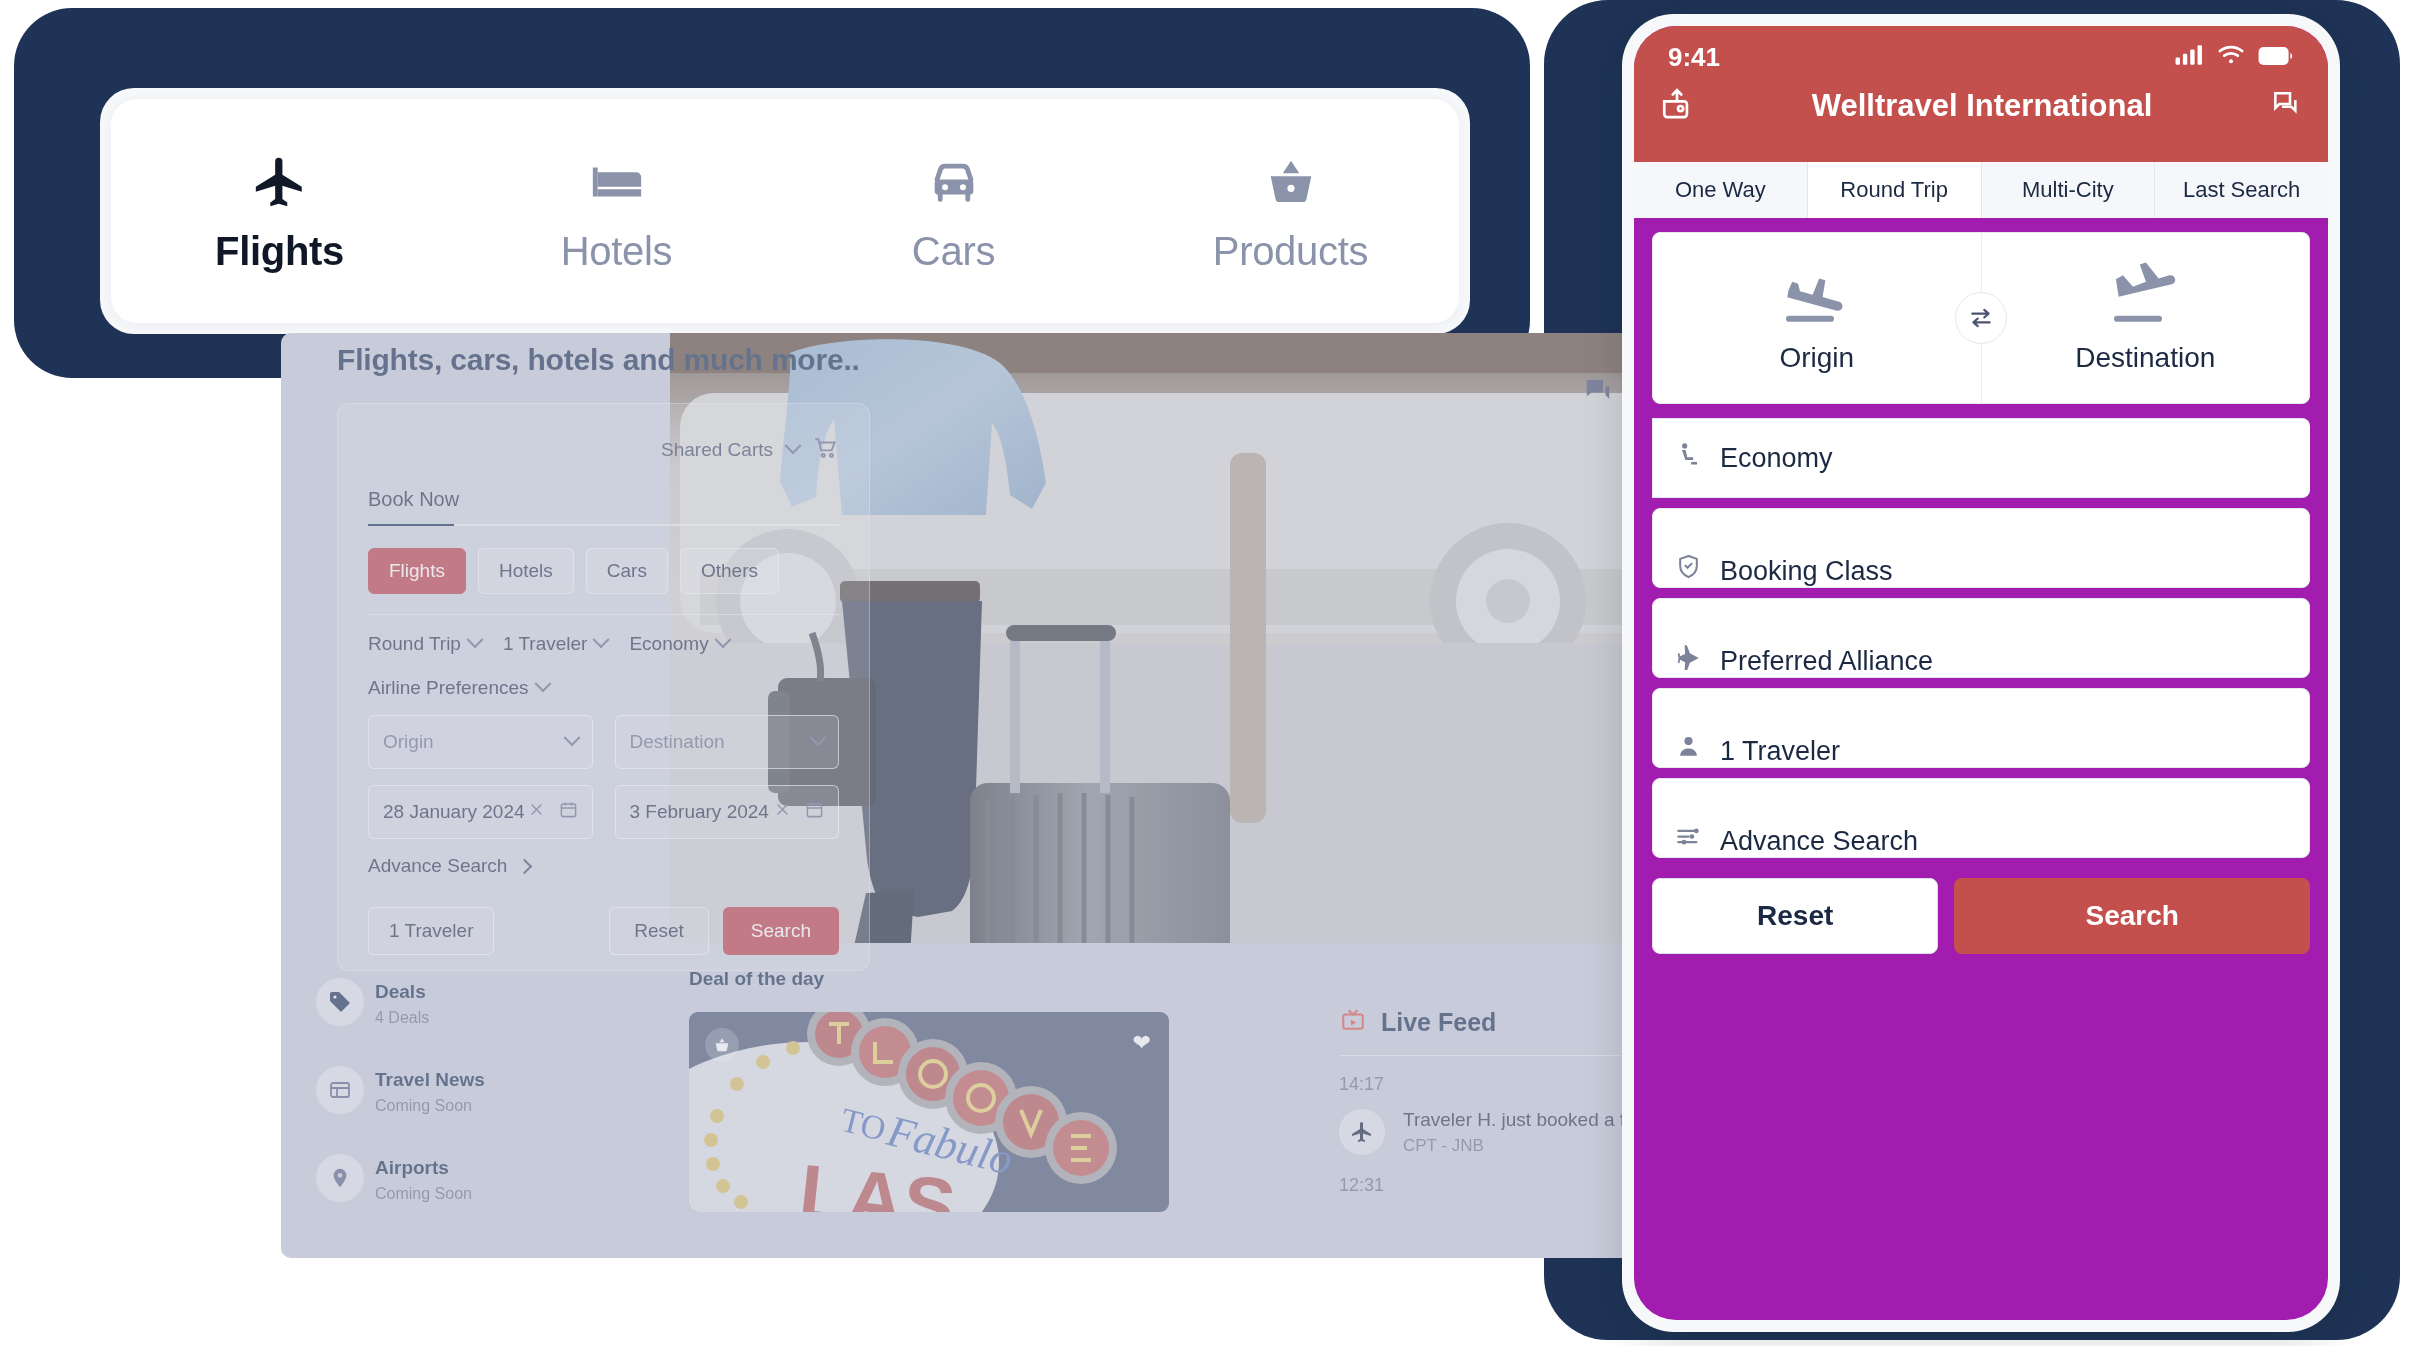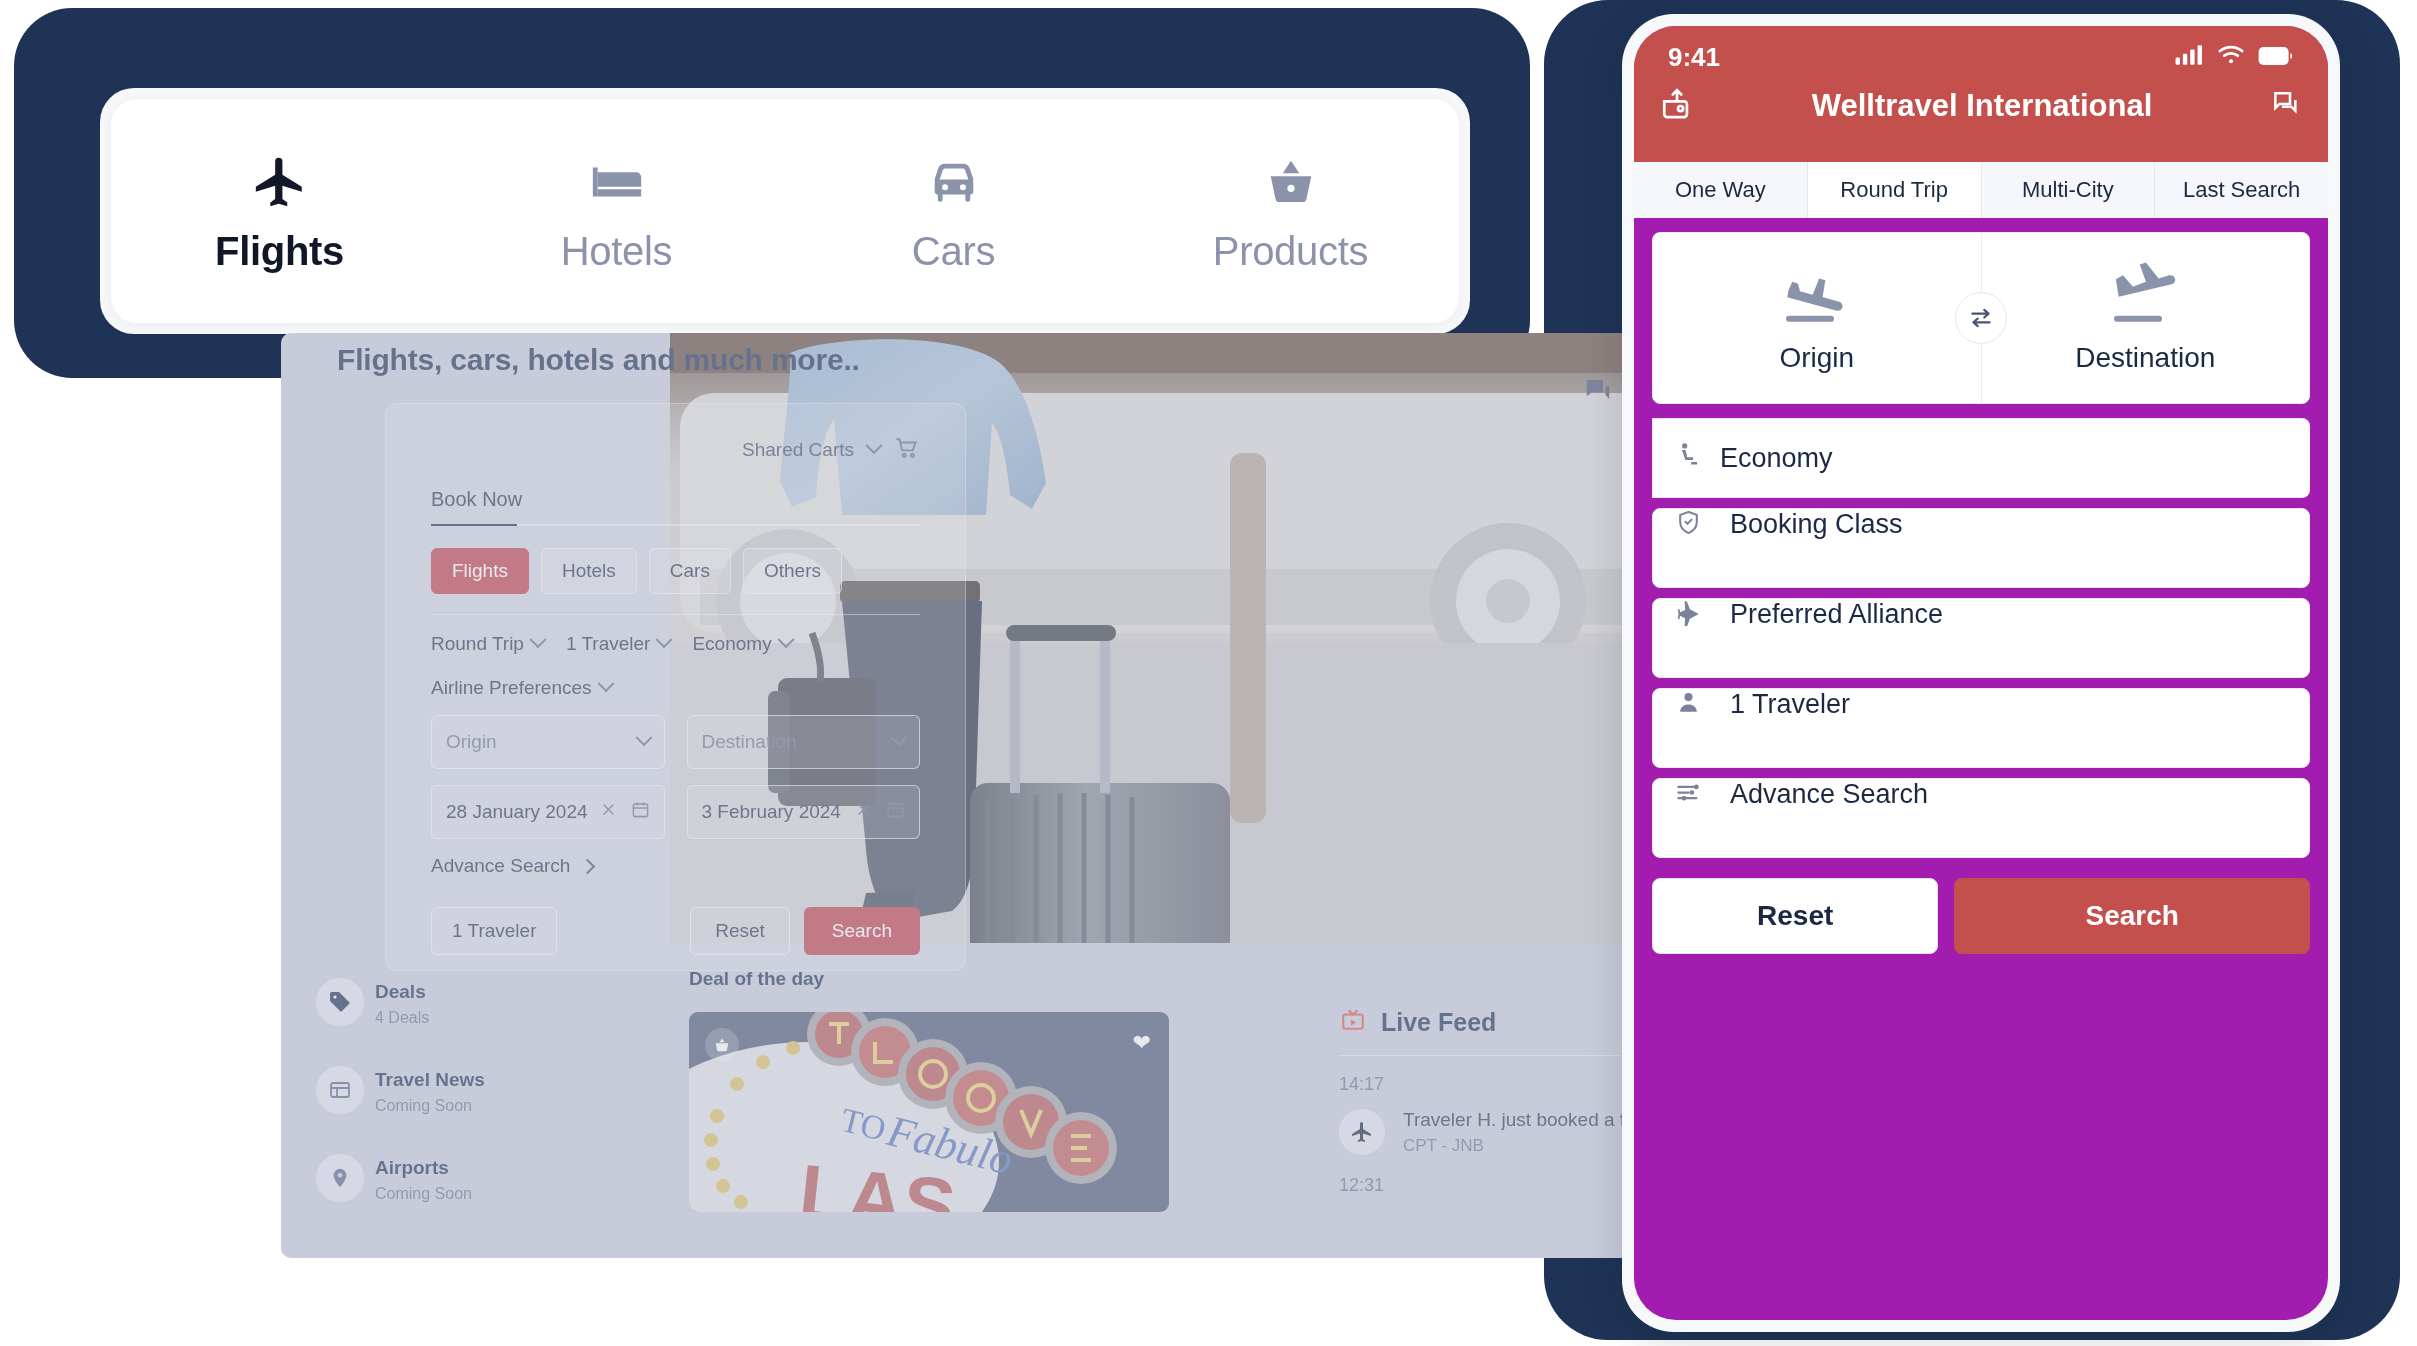"Shared Carts" .sp { margin-left: 48px -> none; padding: 26px 45px -> 26px 30px; width: 581px -> 533px }
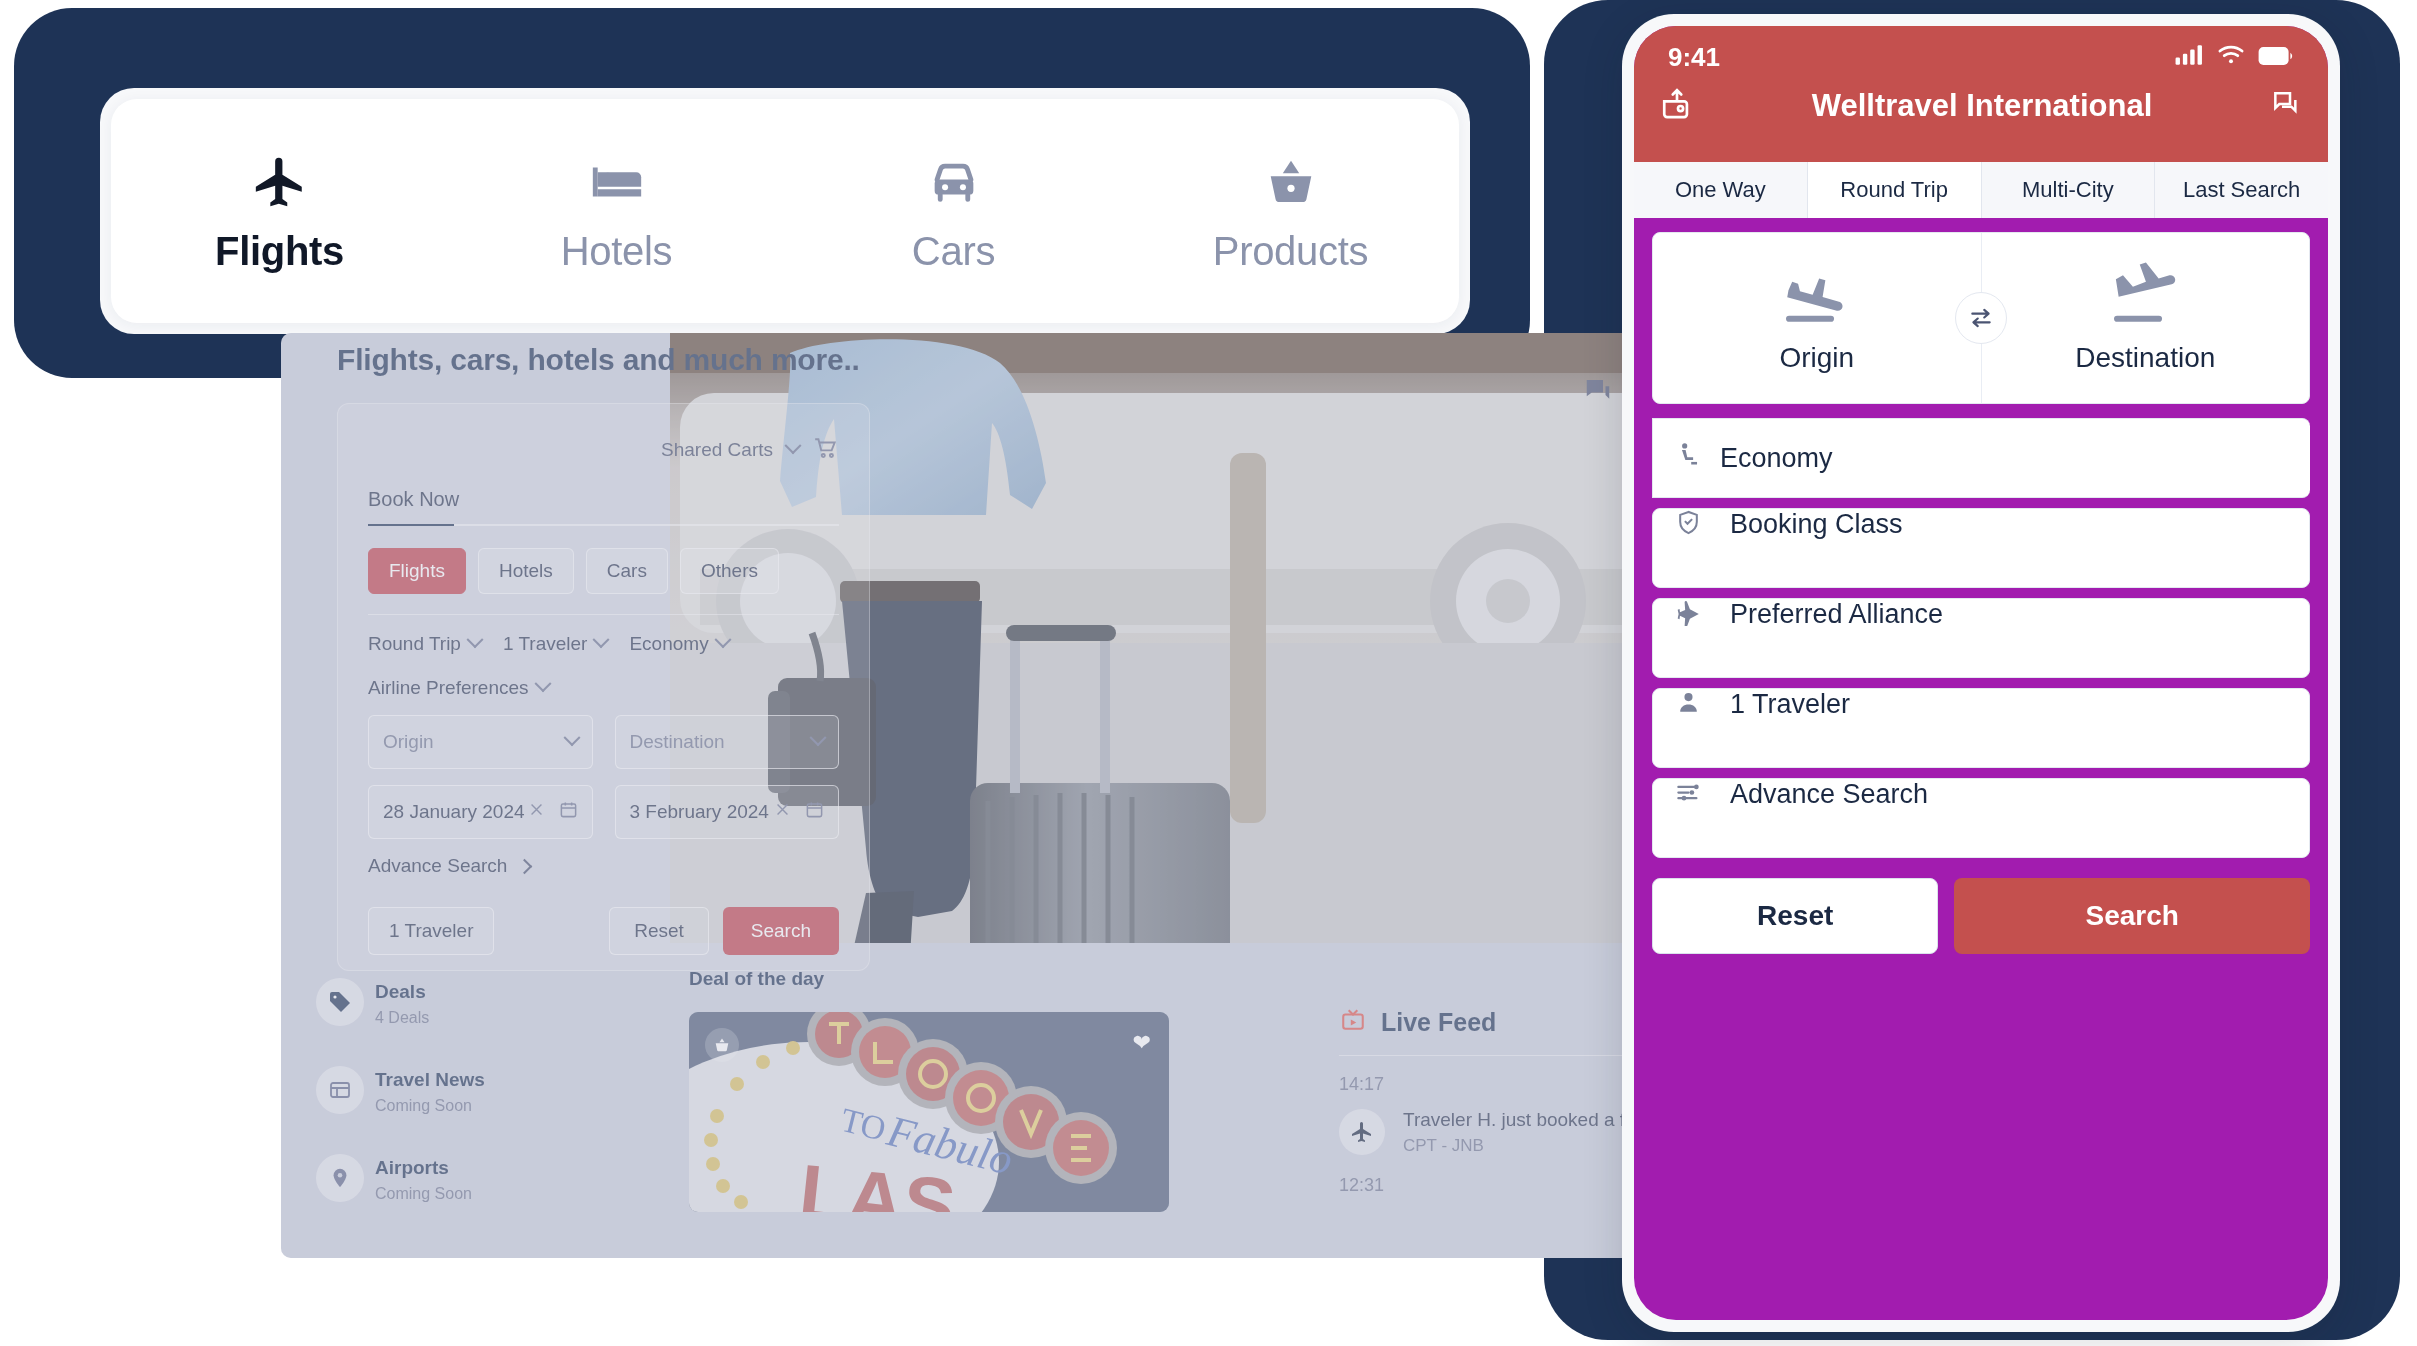"Booking Class" .ph-row { align-items: flex-start -> flex-end; gap: 28px -> 18px }
